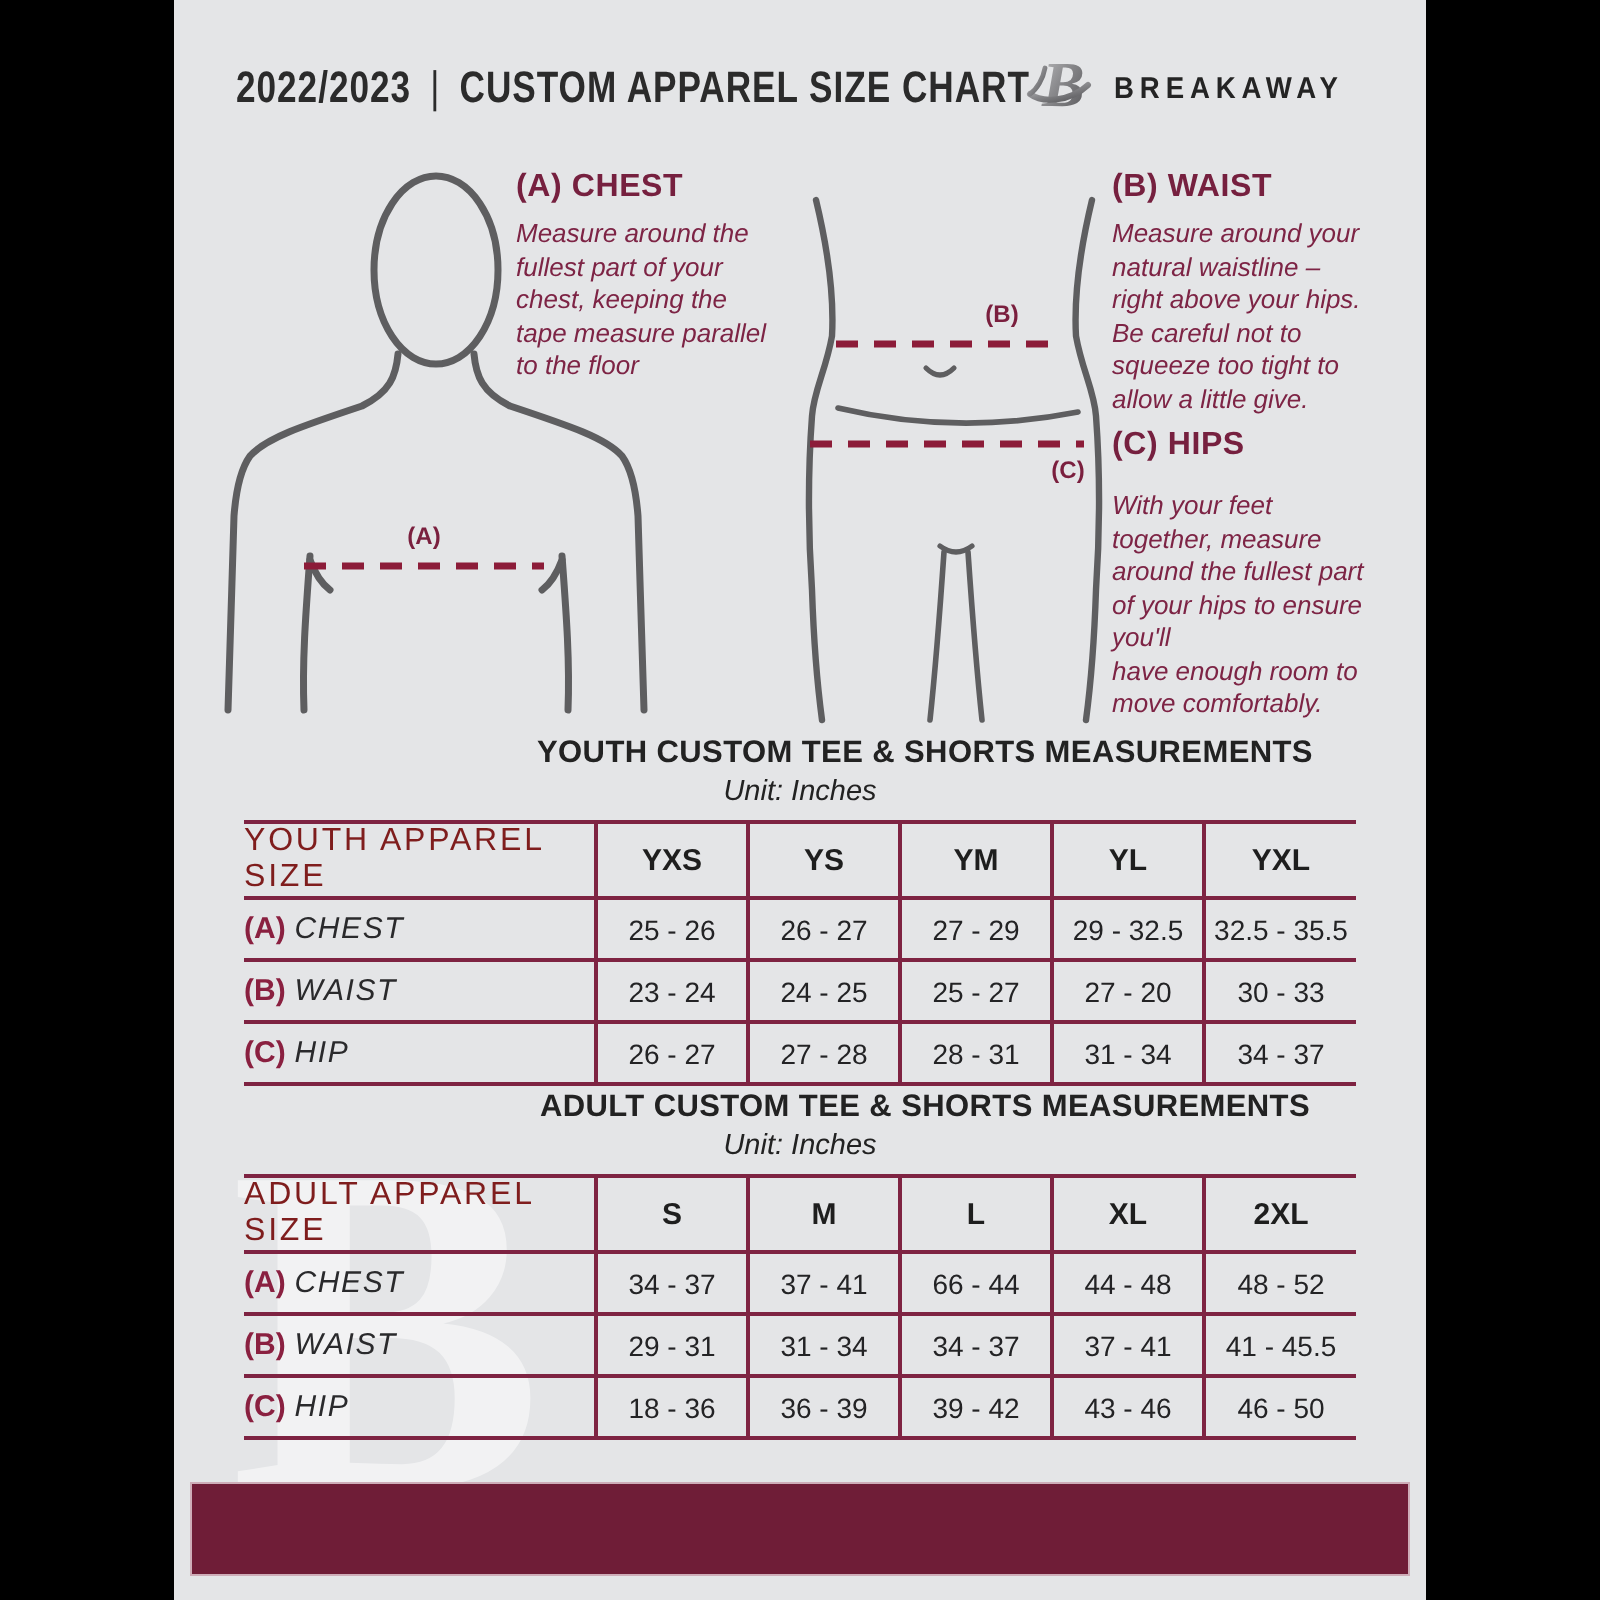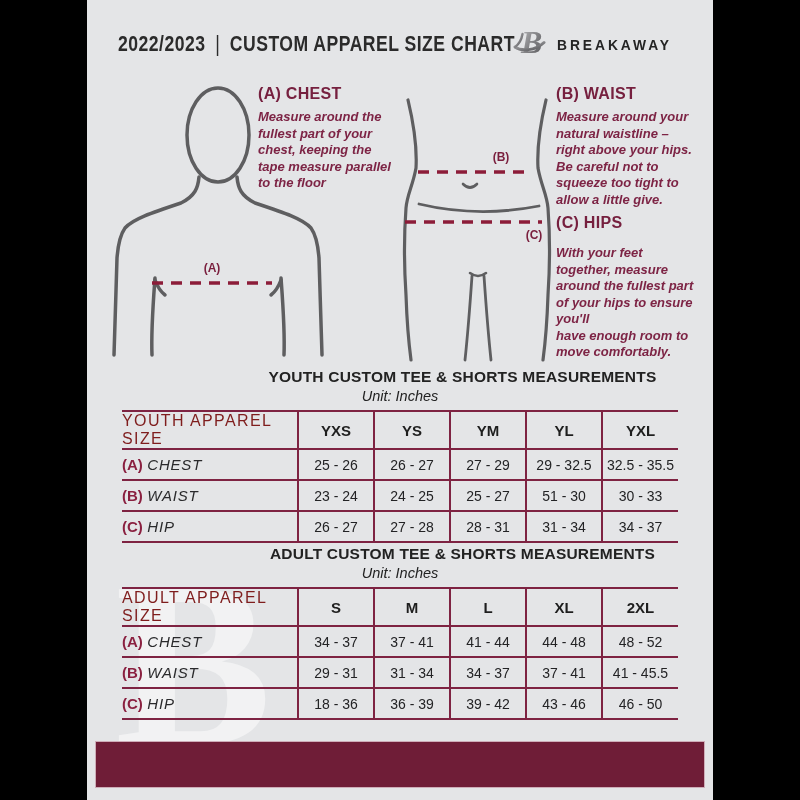"Measure around the" .instr-body { font-weight: 700 -> 400 }
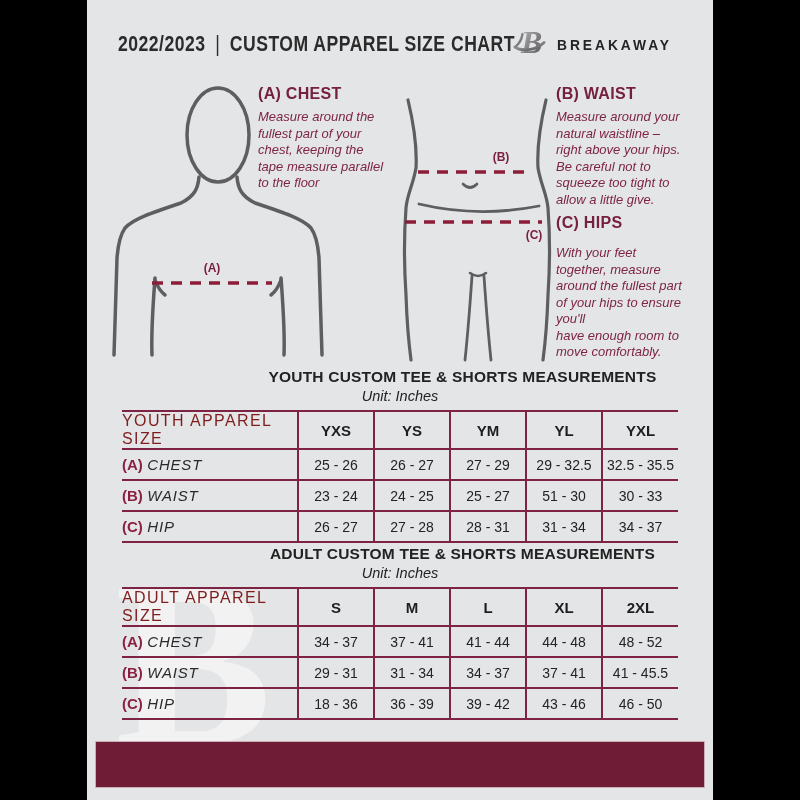"51 - 30" td.val { text: 51 - 30 -> 27 - 20 }
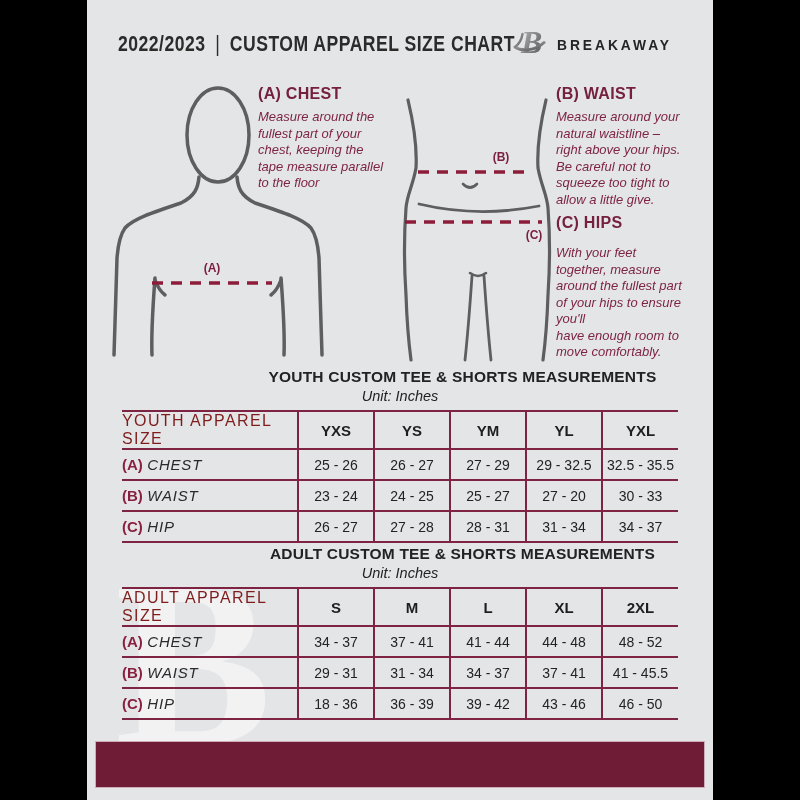"41 - 44" td.val { text: 41 -> 66 }
